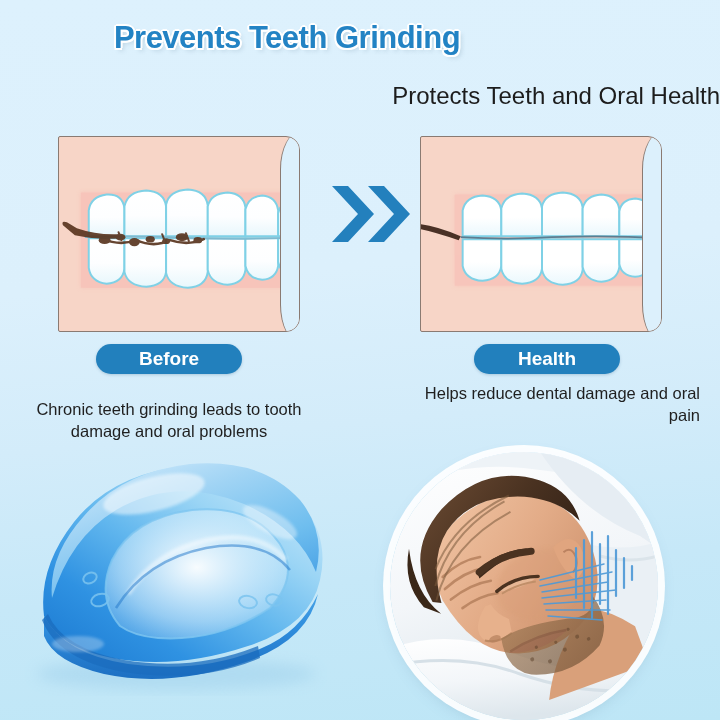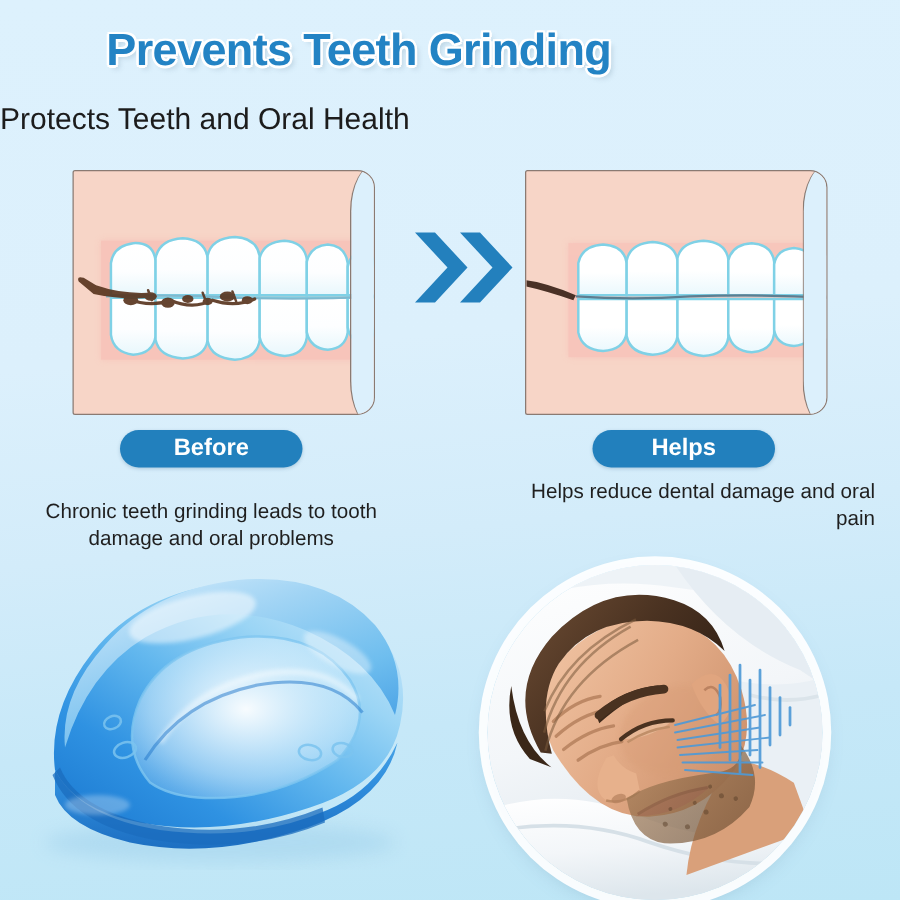"Prevents Teeth Grinding" .headline { font-size: 36px -> 31px }
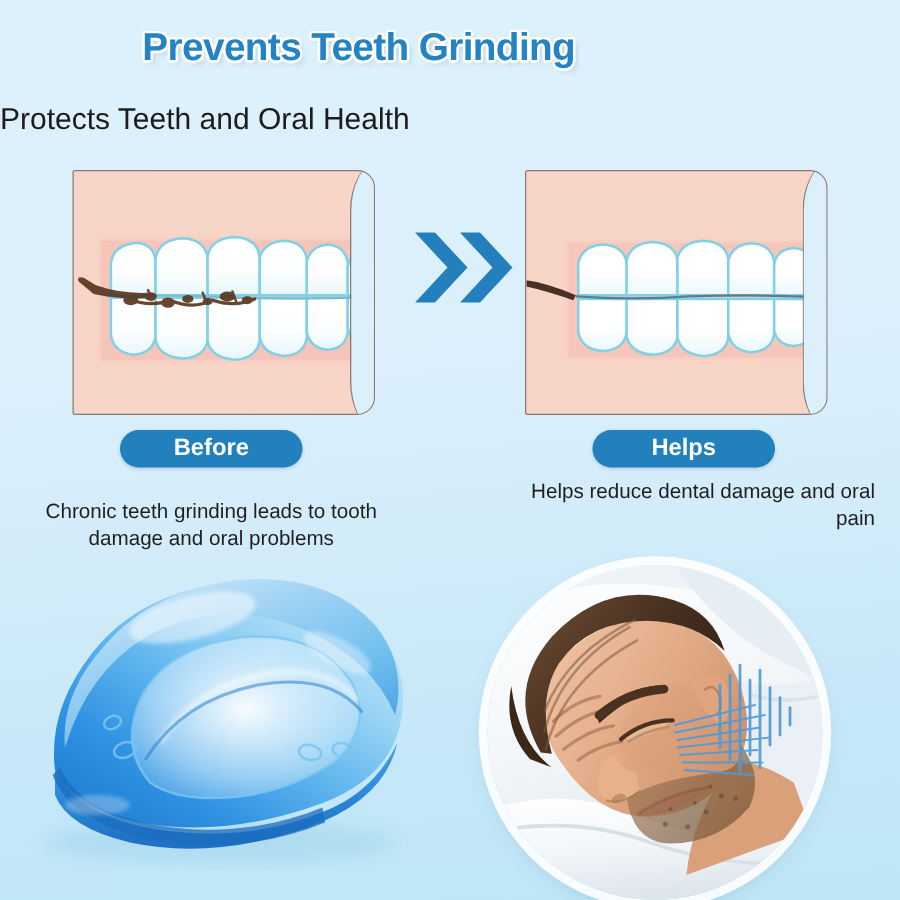"Protects Teeth and Oral Health" .subhead { text-align: left -> right }
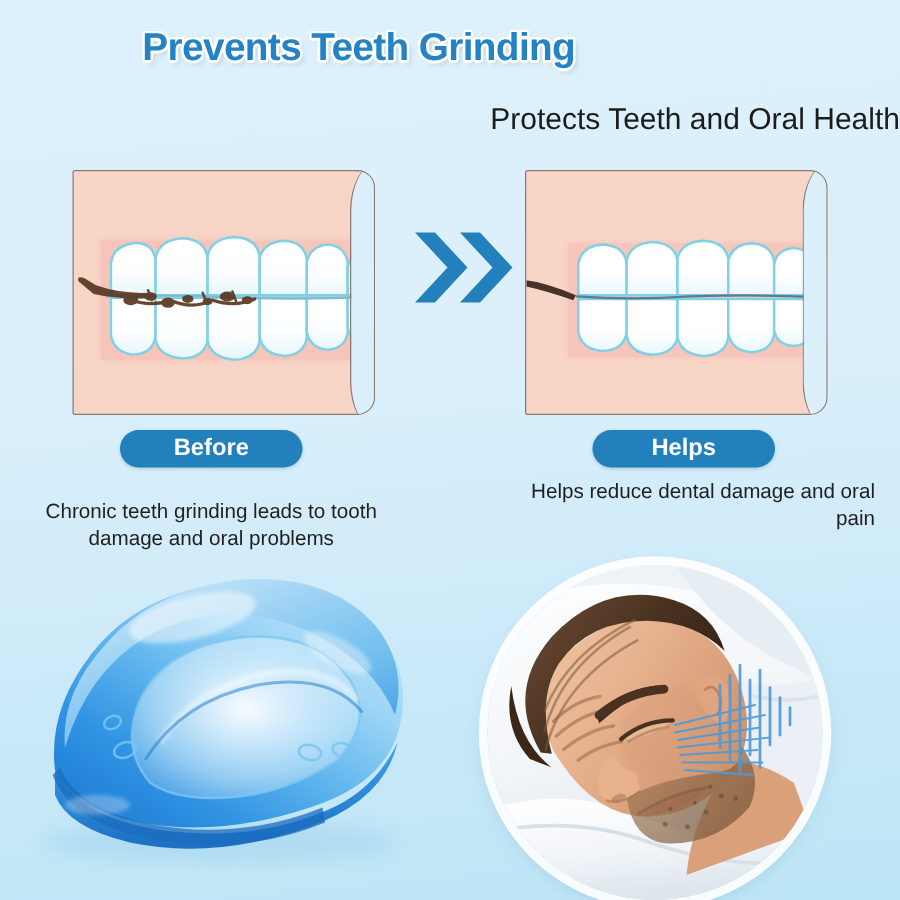"Helps" div.pill { text: Helps -> Health }
